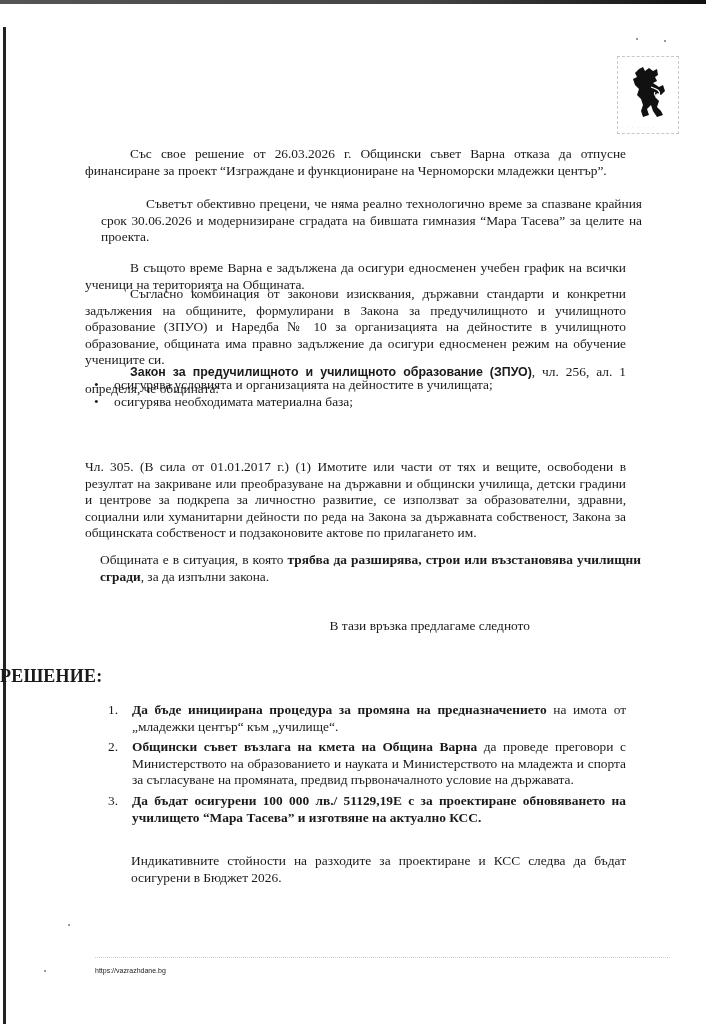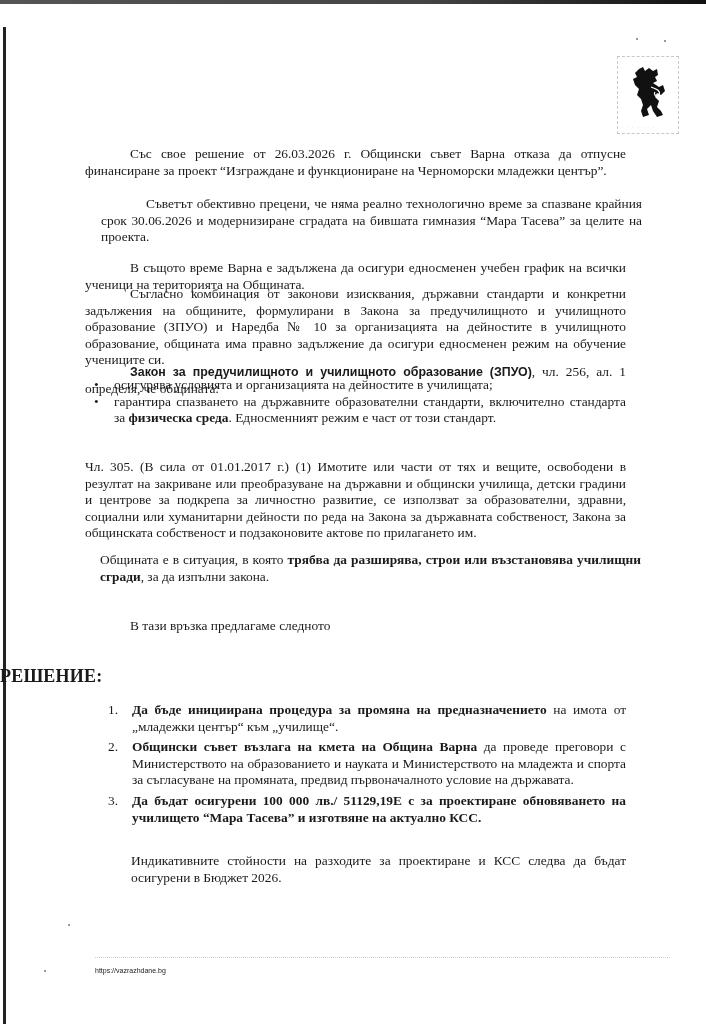"осигурява необходимата материална база;" li { html: none -> <li>осигурява необходимата материална база;</li> }
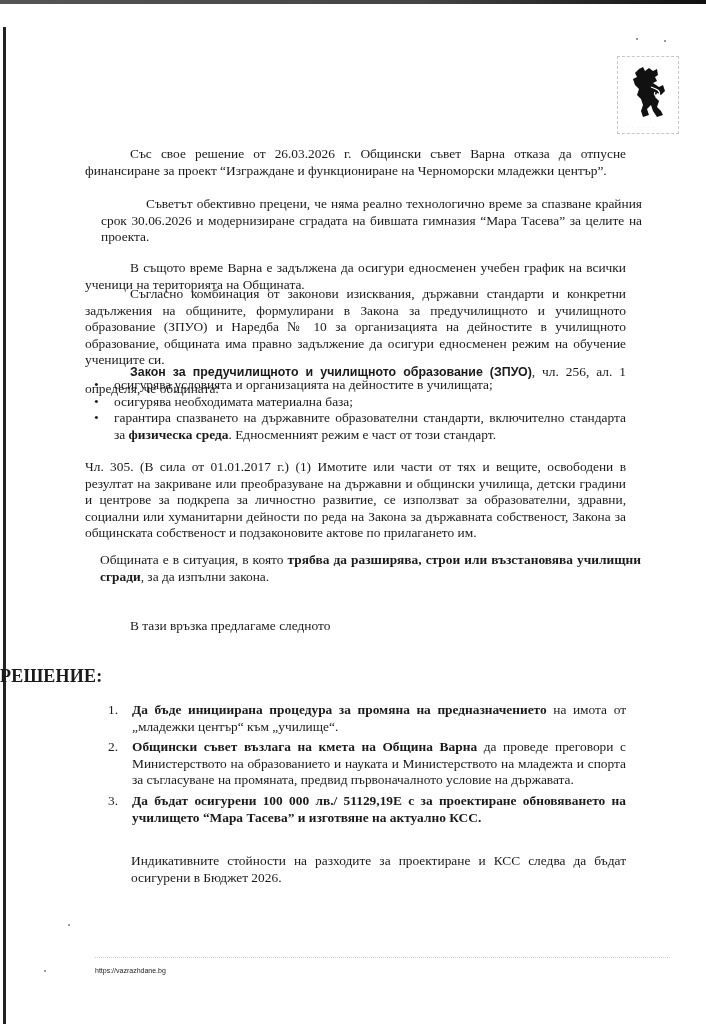"гарантира спазването на държавните" li { html: <li><span>гарантира спазването на държавните образователни стандарти, включително стандарта за </span><b>физическа среда</b><span>. Едносменният режим е част от този стандарт.</span></li> -> none }
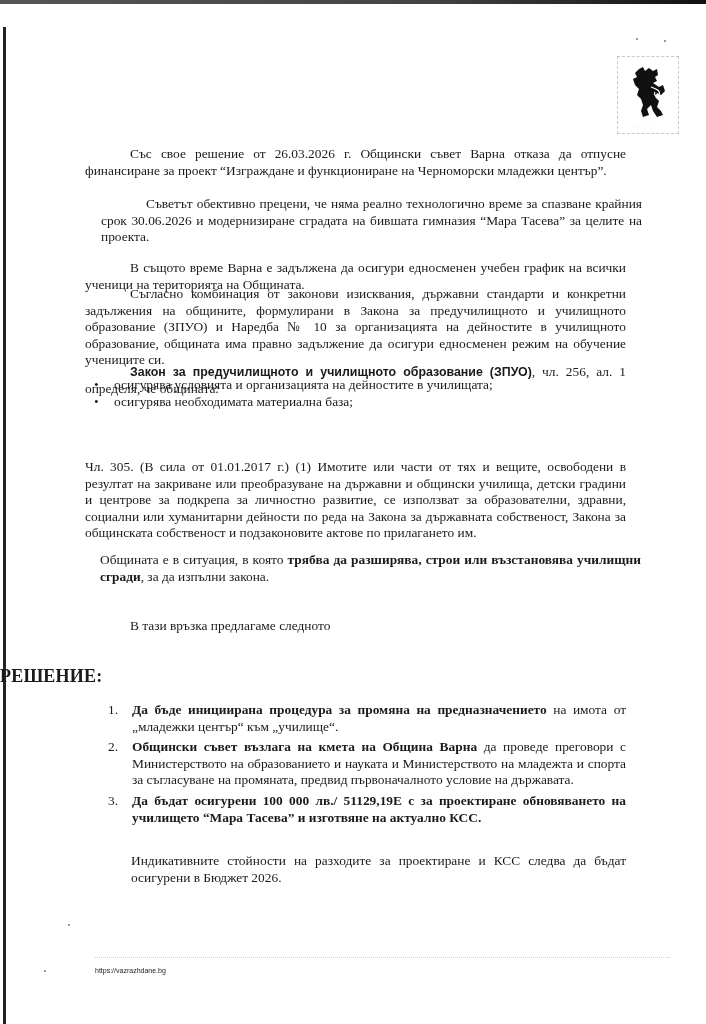"В тази връзка предлагаме следното" div.text { text-align: left -> right }
